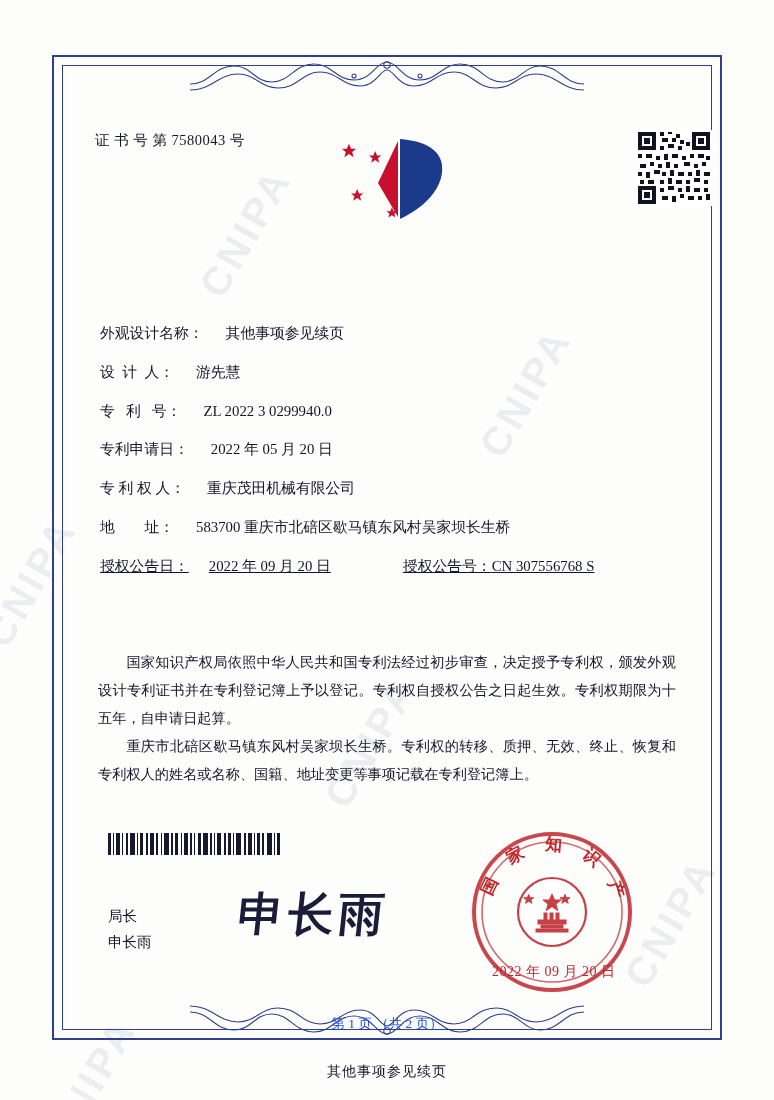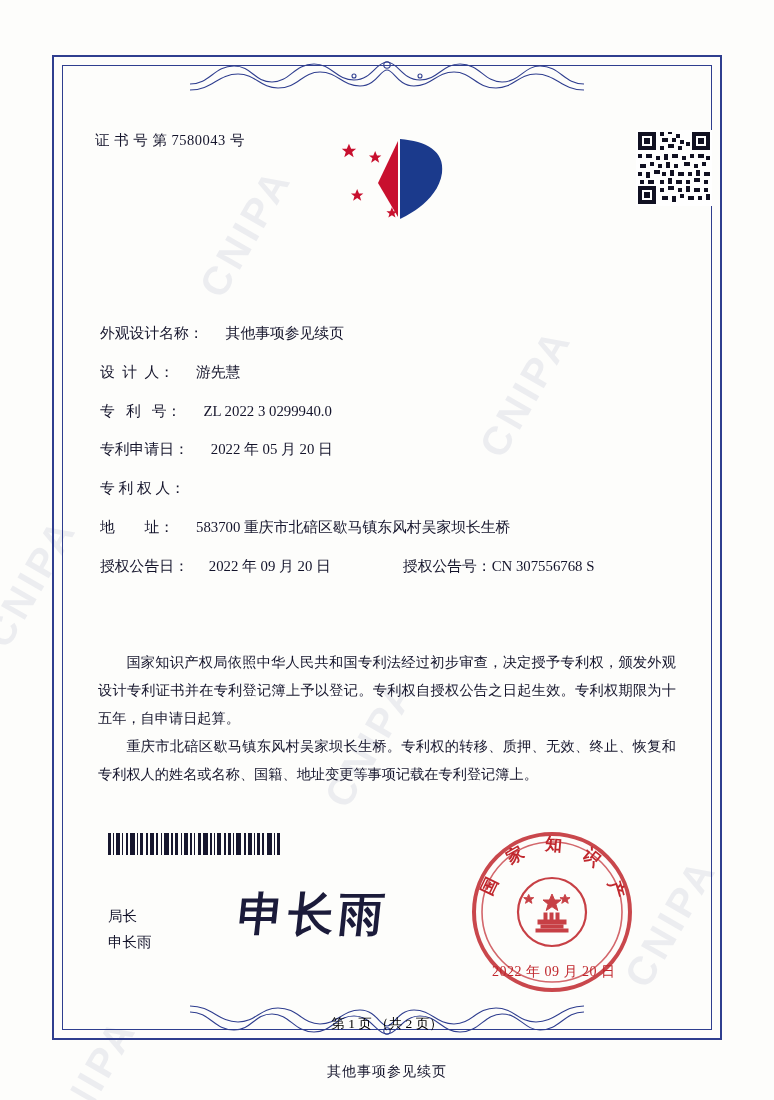"重庆茂田机械有限公司" span.fvalue { html: none -> <span>重庆茂田机械有限公司</span> }
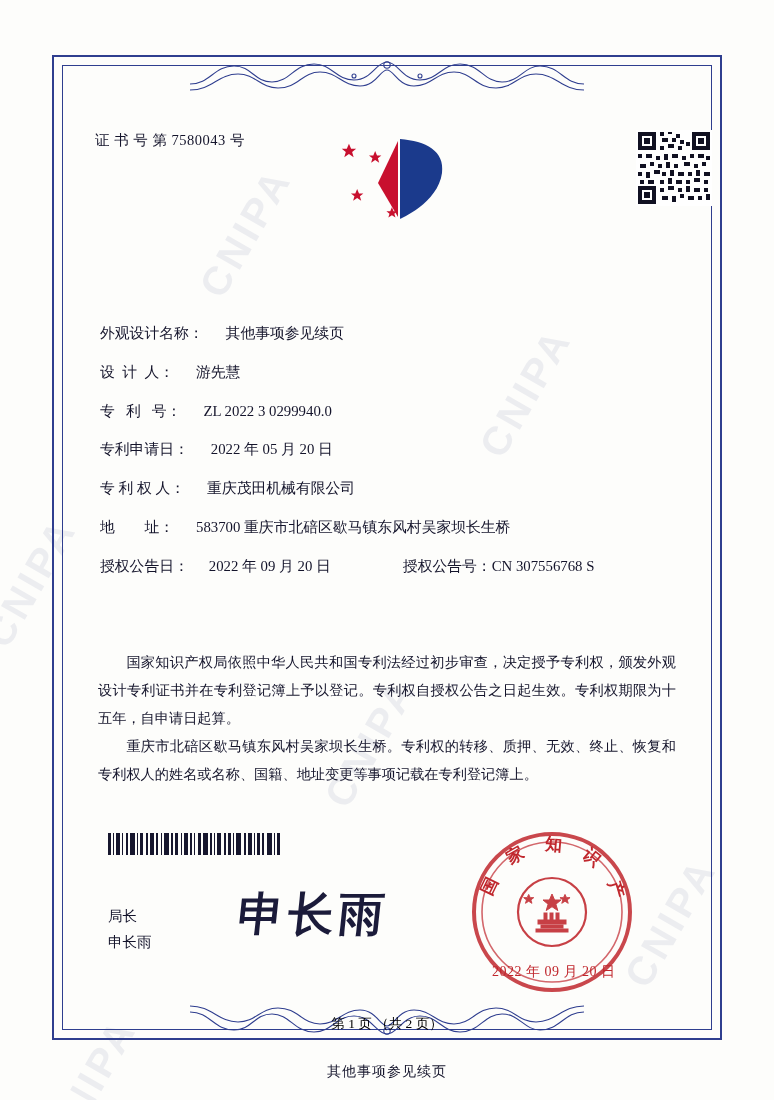"授权公告日：" .frow.split { text-decoration: none -> underline }
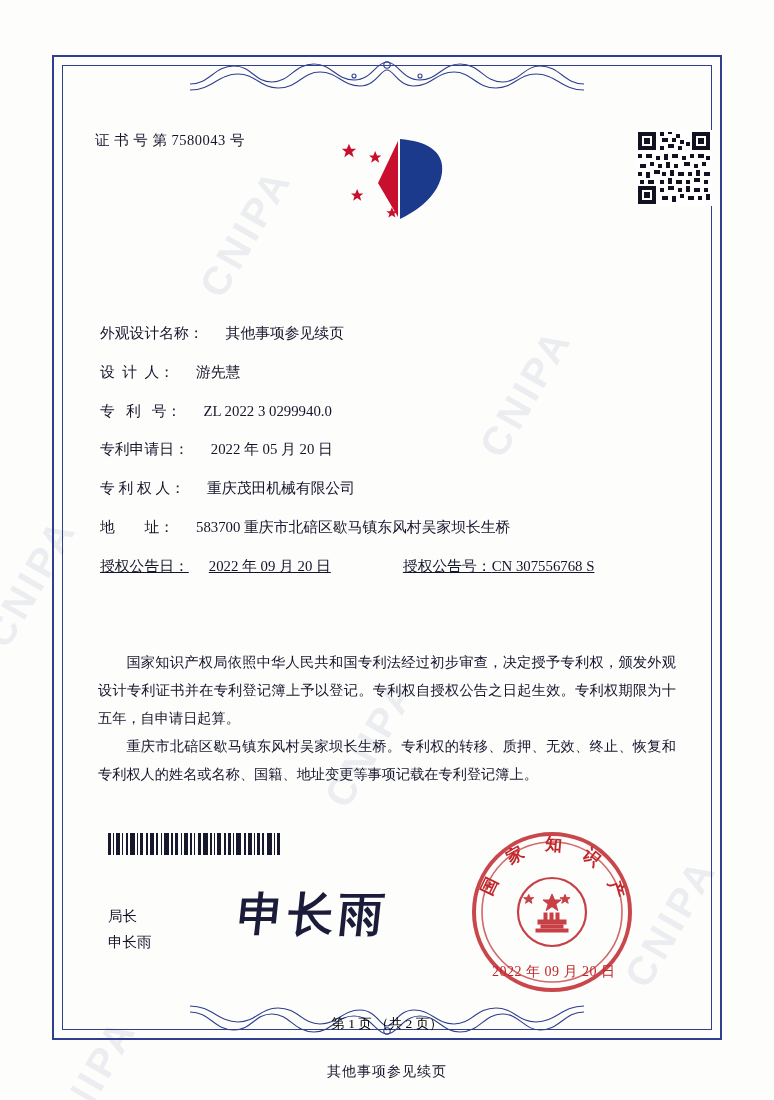"第 1 页 （共 2" .page-no { color: #000000 -> #1d4ed8 }
